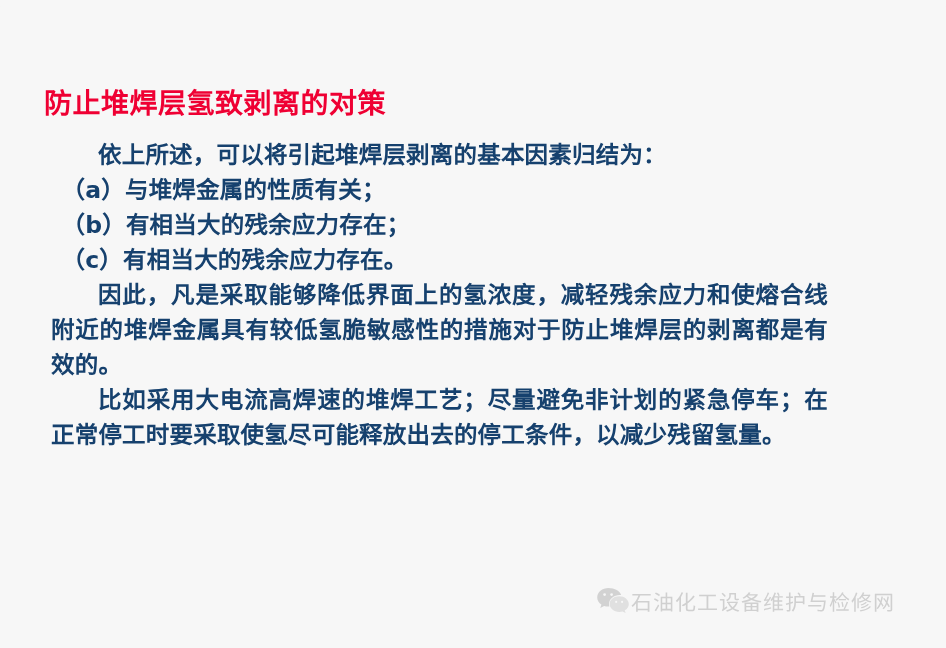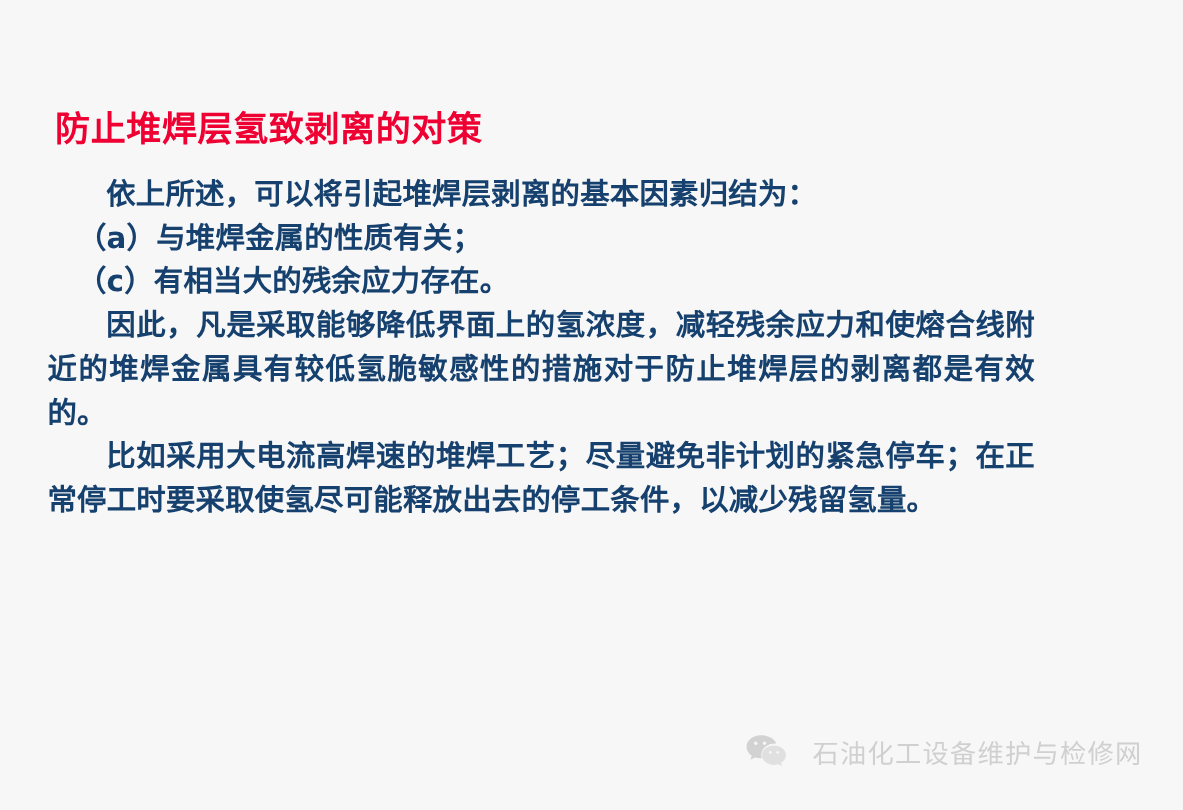"依上所述，可以将引起堆焊层剥离的基本因素归结为：" .para.indent { margin-left: none -> 13px }
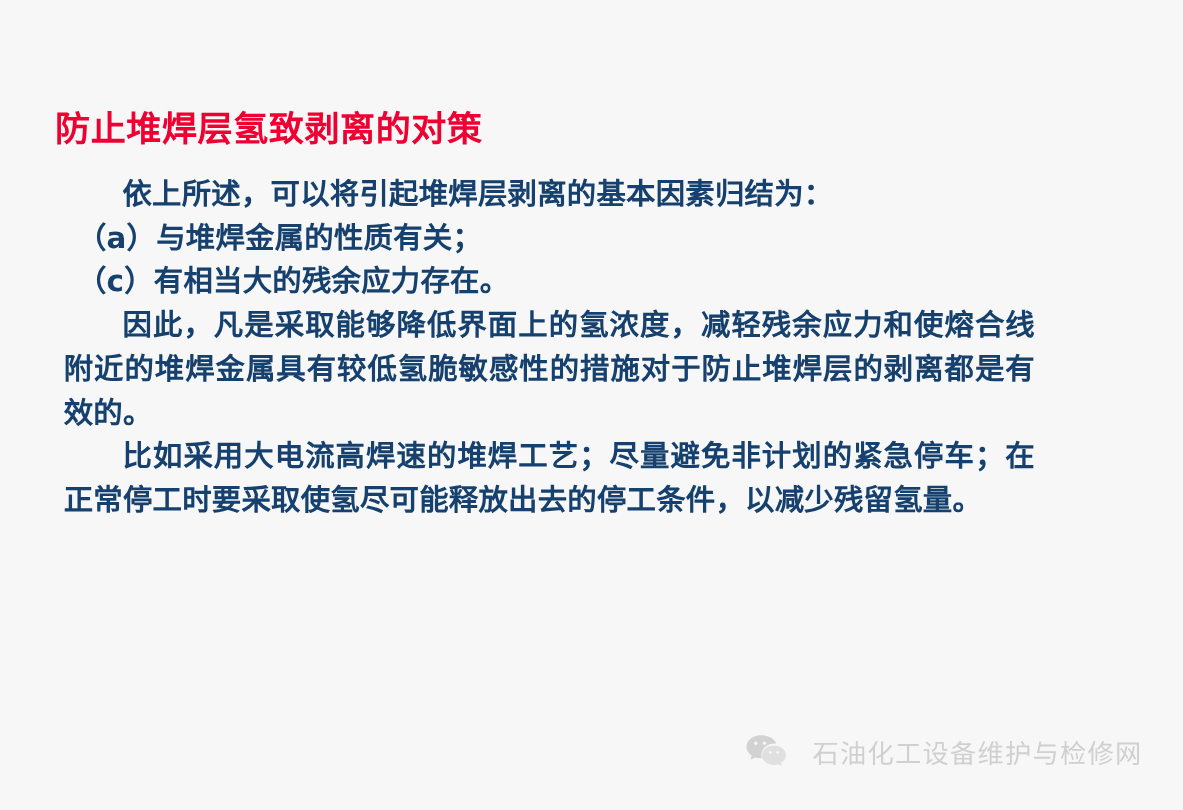"（b）有相当大的残余应力存在；" p.para { html: none -> <p>（b）有相当大的残余应力存在；</p> }
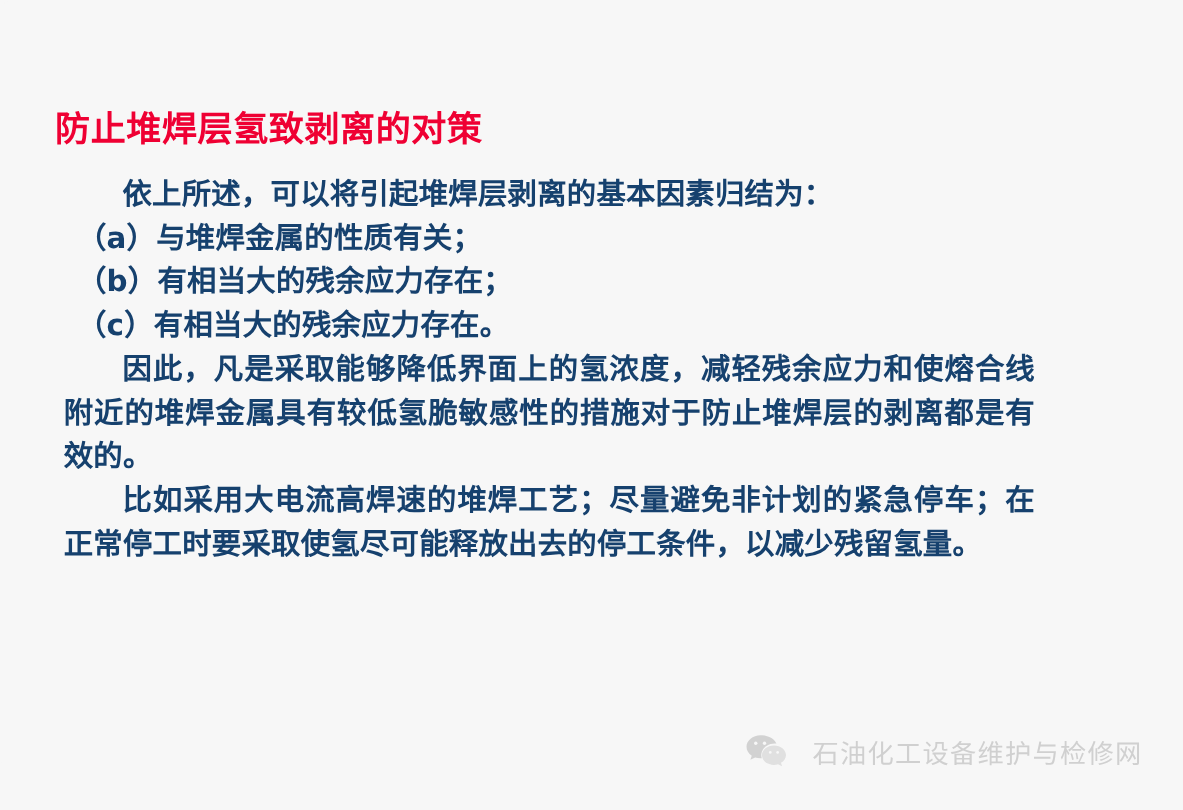"石油化工设备维护与检修网" .watermark { gap: 20px -> 1px }
